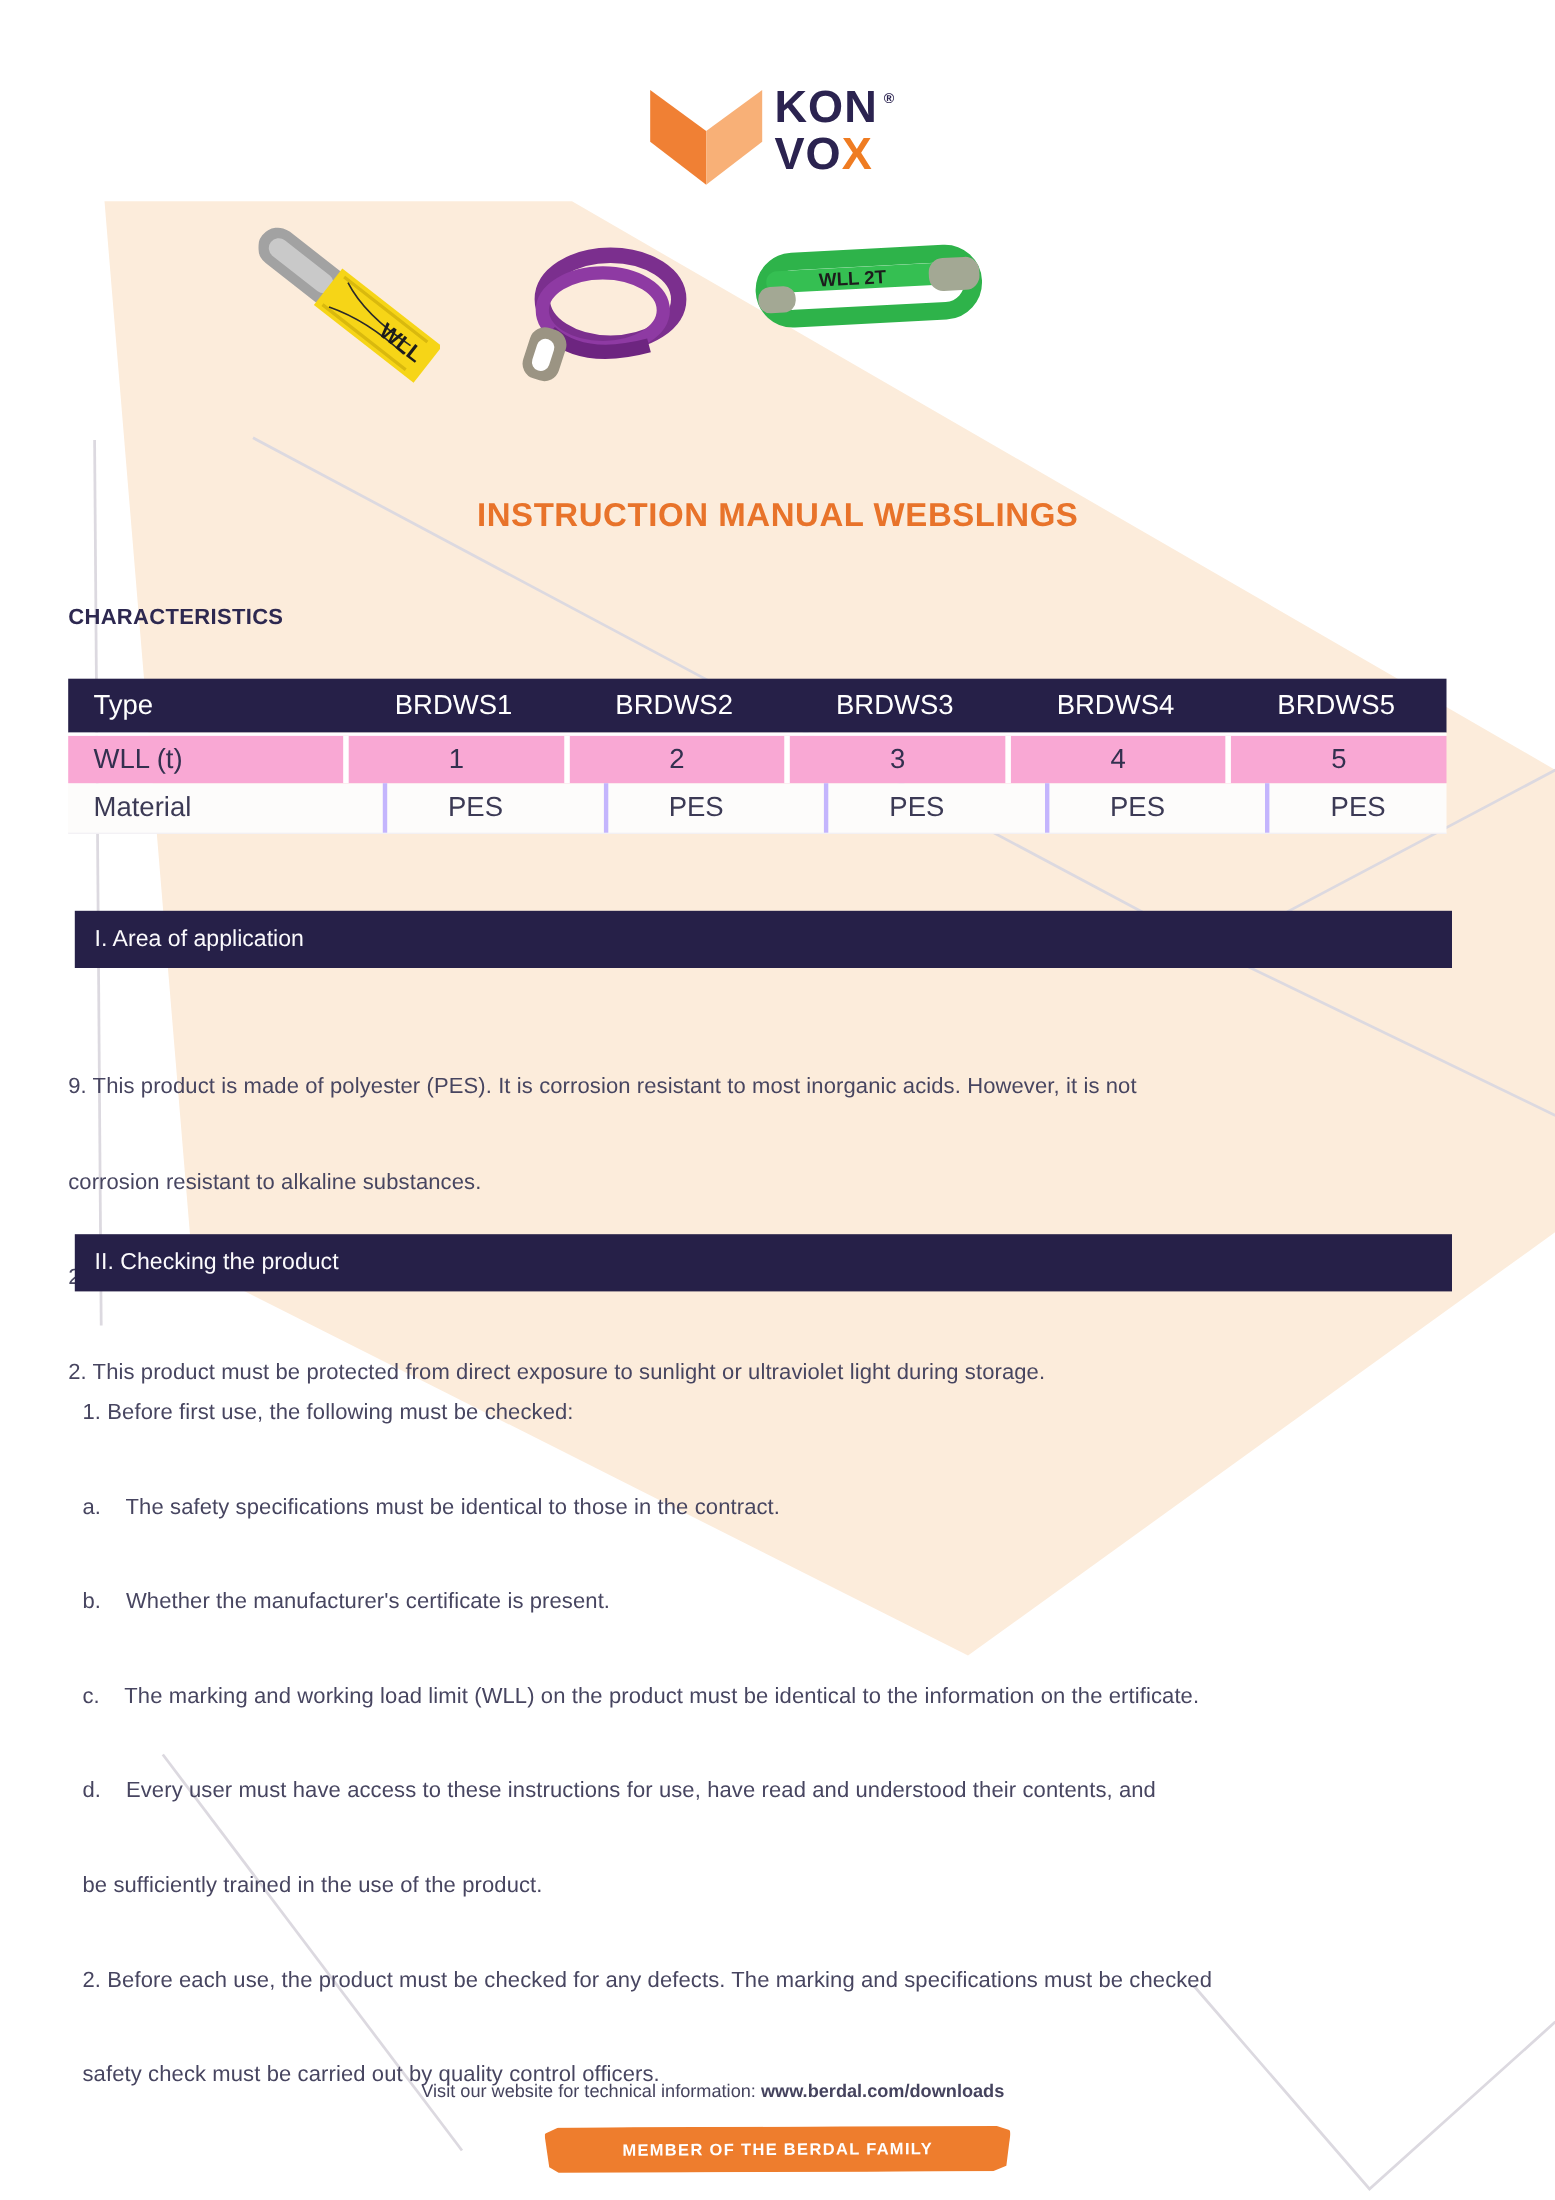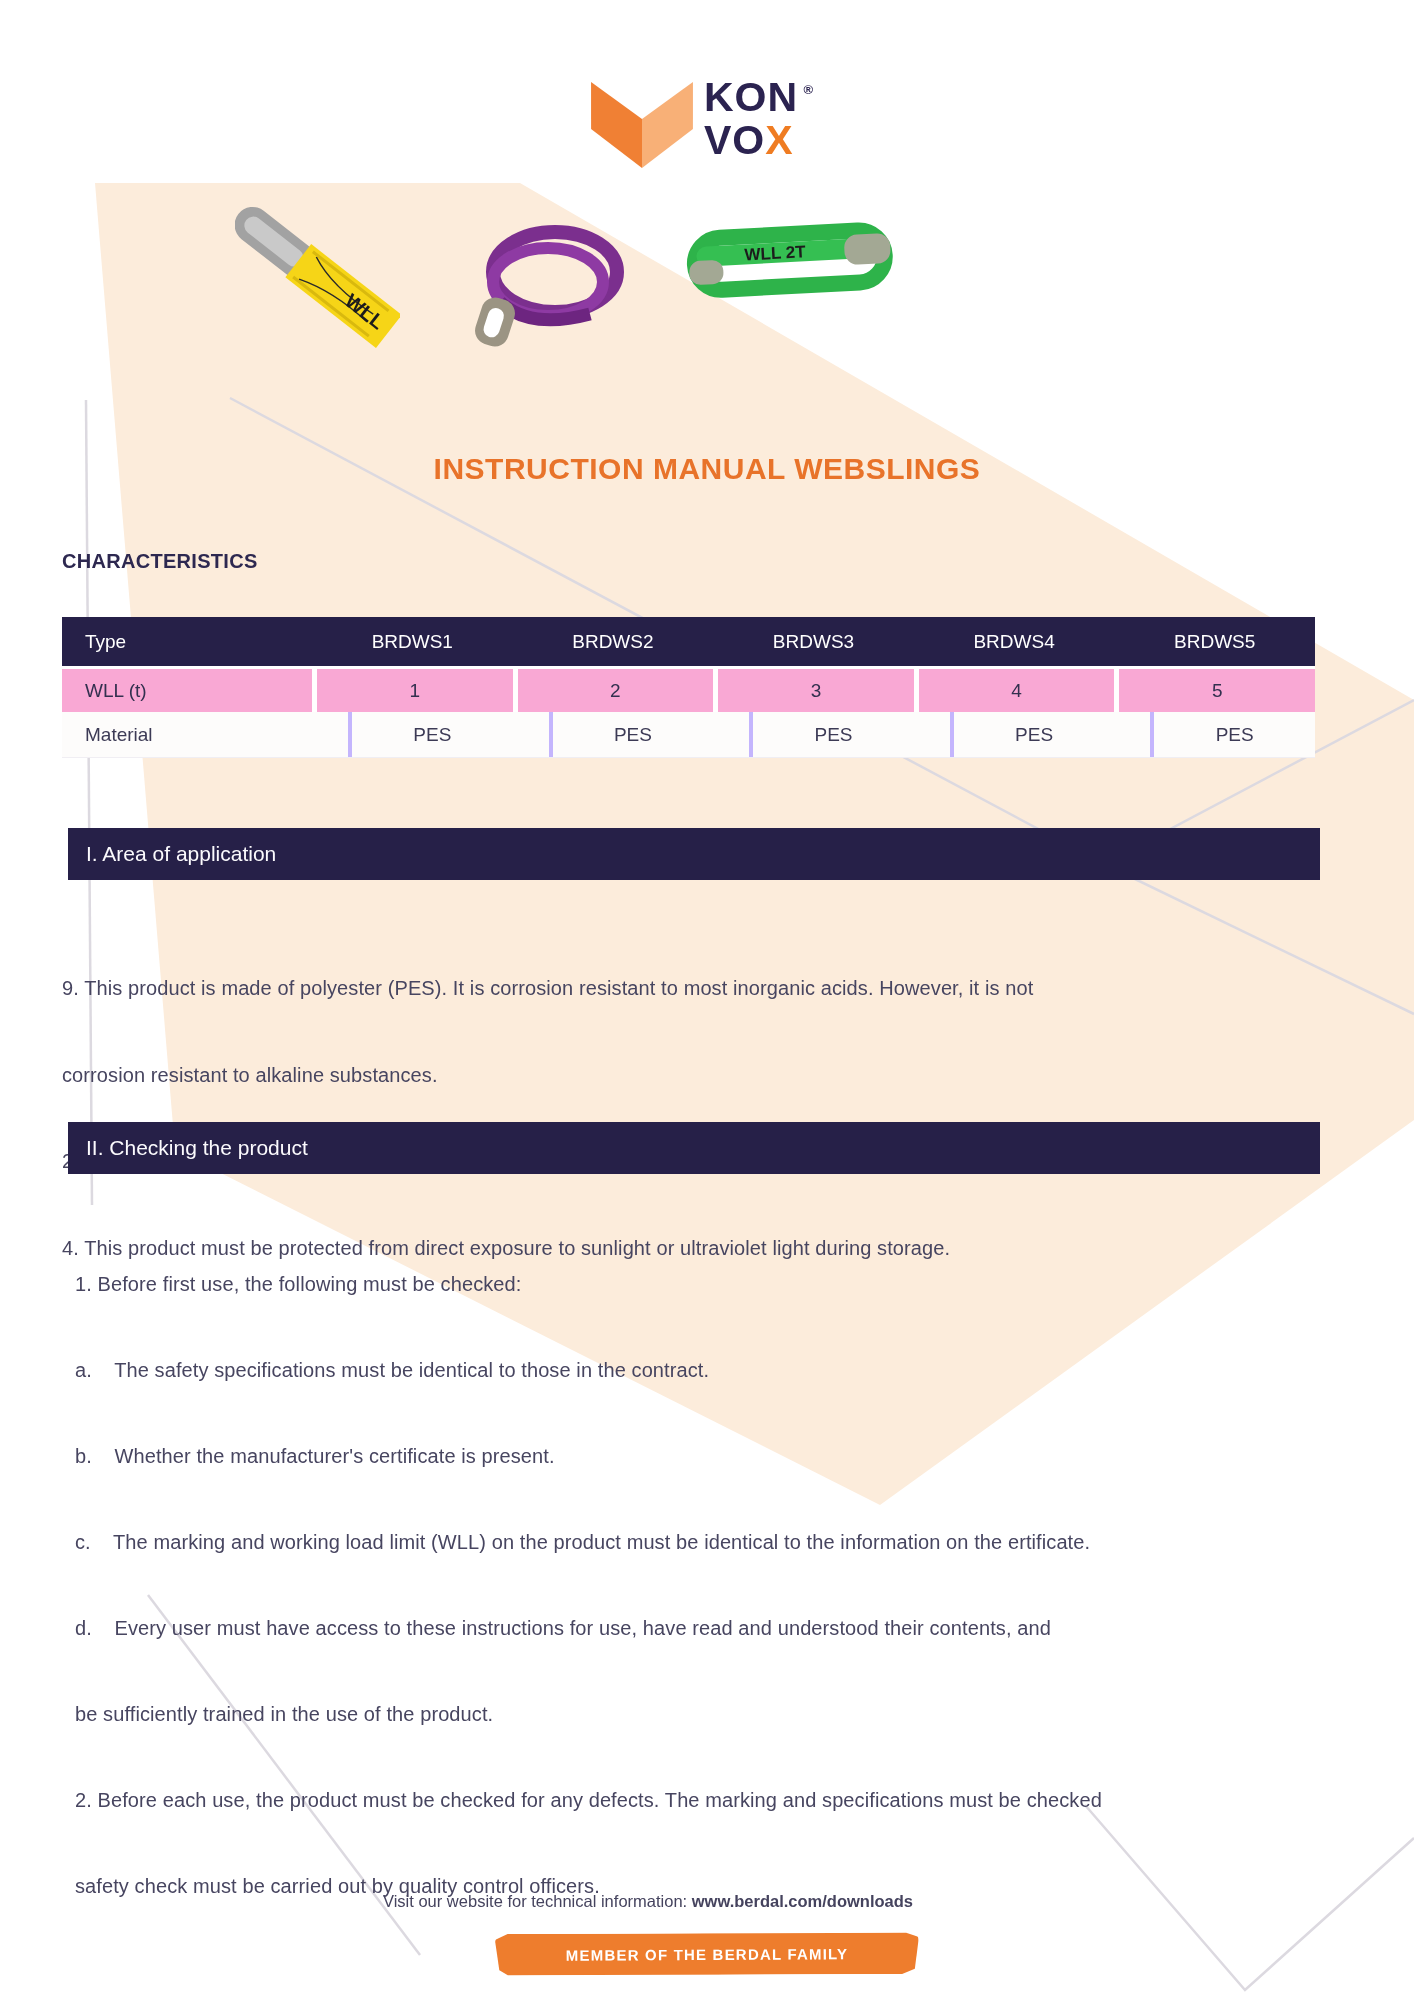"Type" .spec-table { font-size: 19px -> 25px }
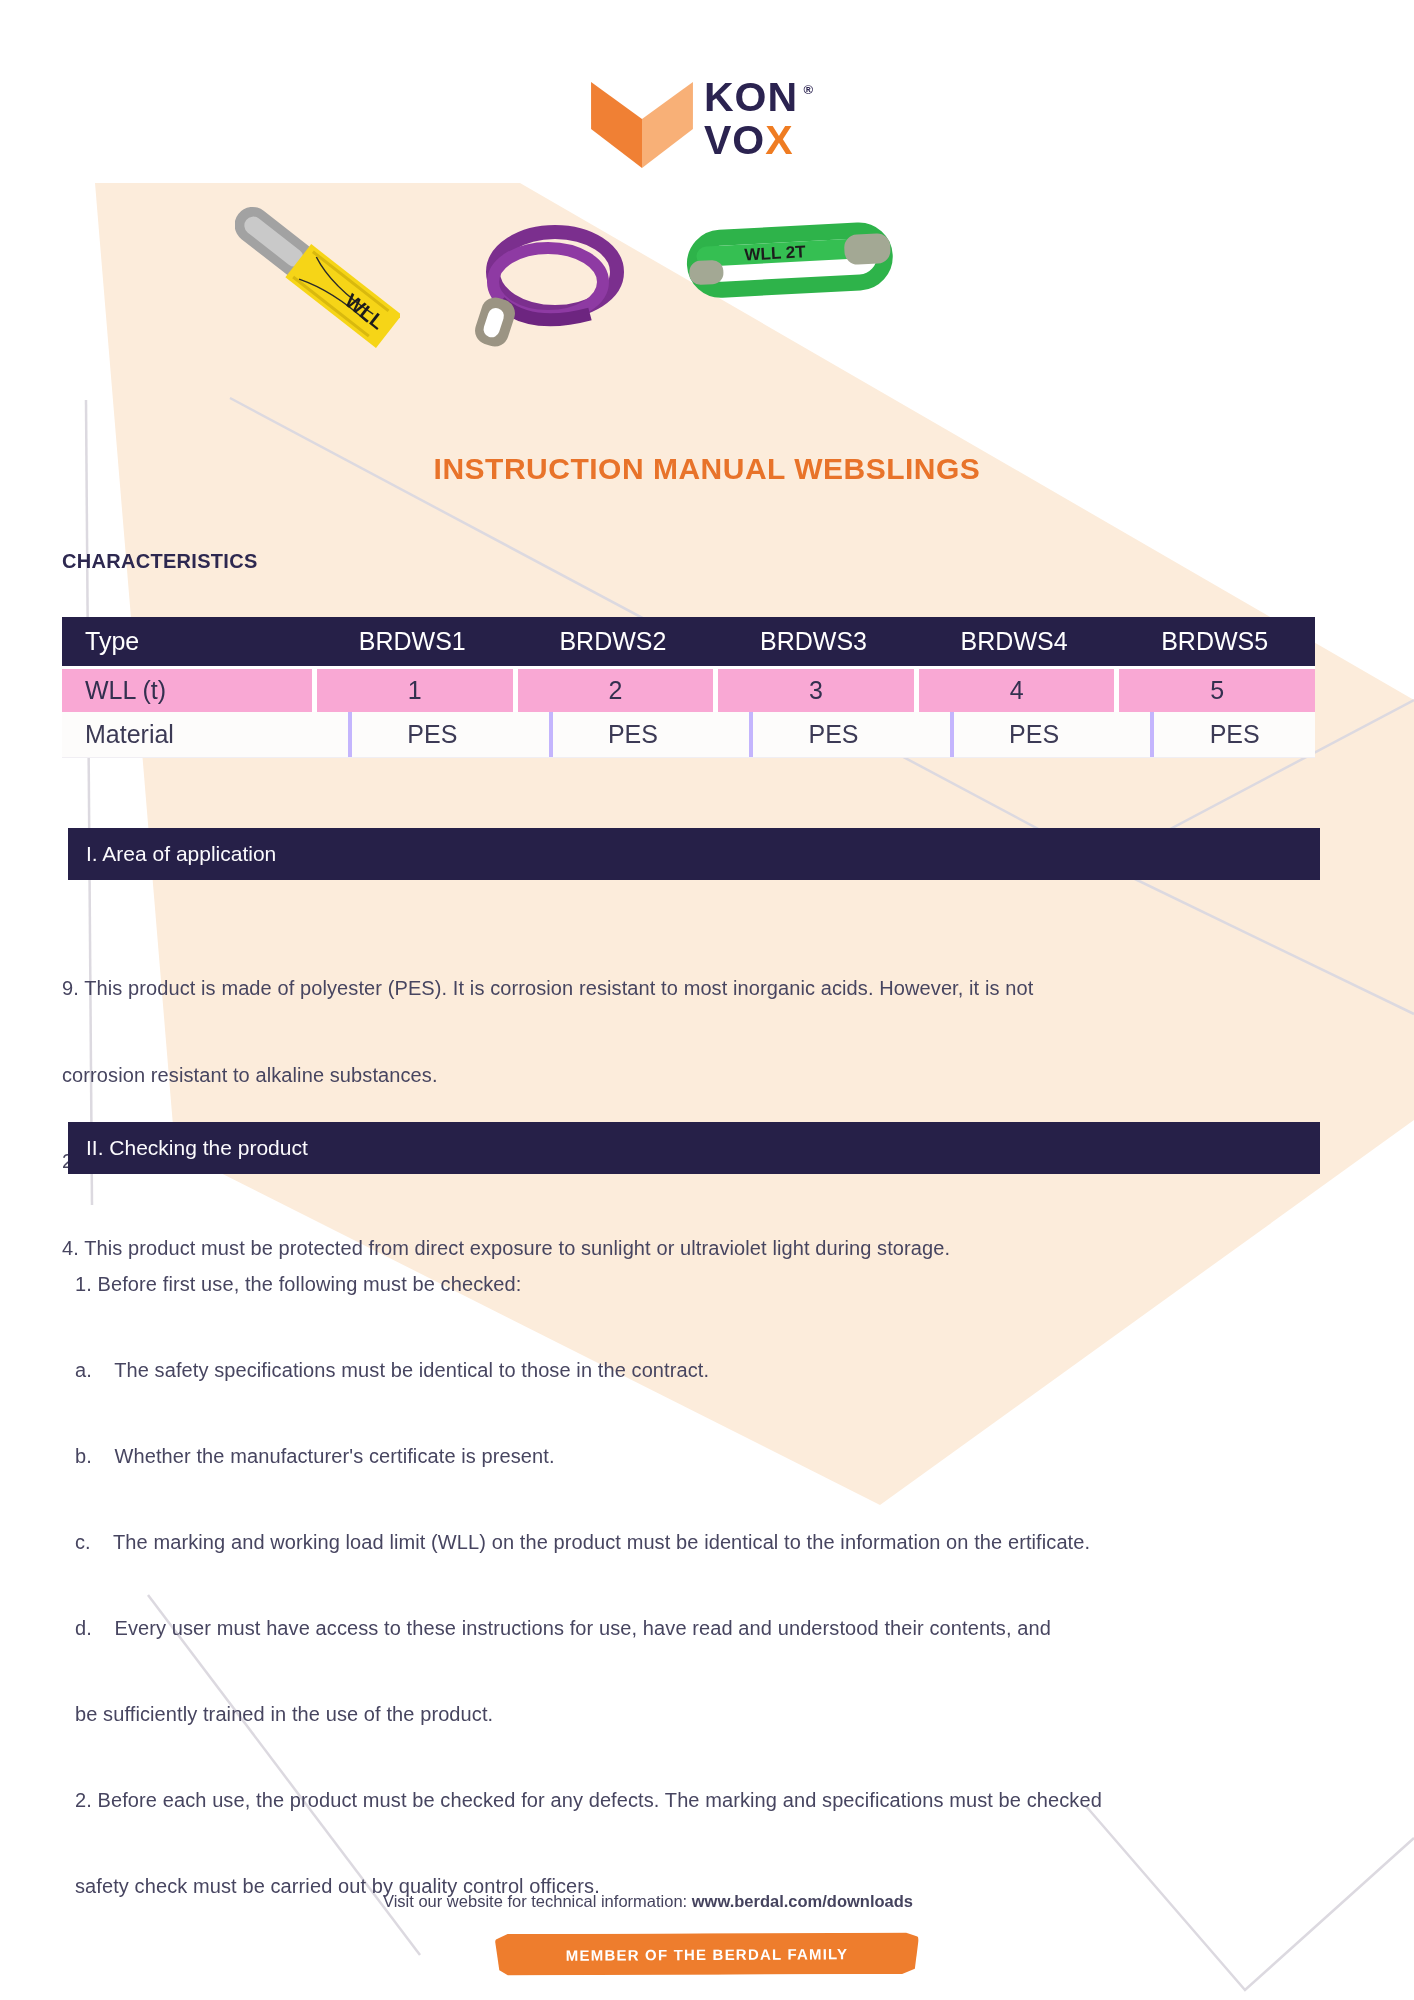"4. This product must be" div.line { text: 4 -> 2 }
